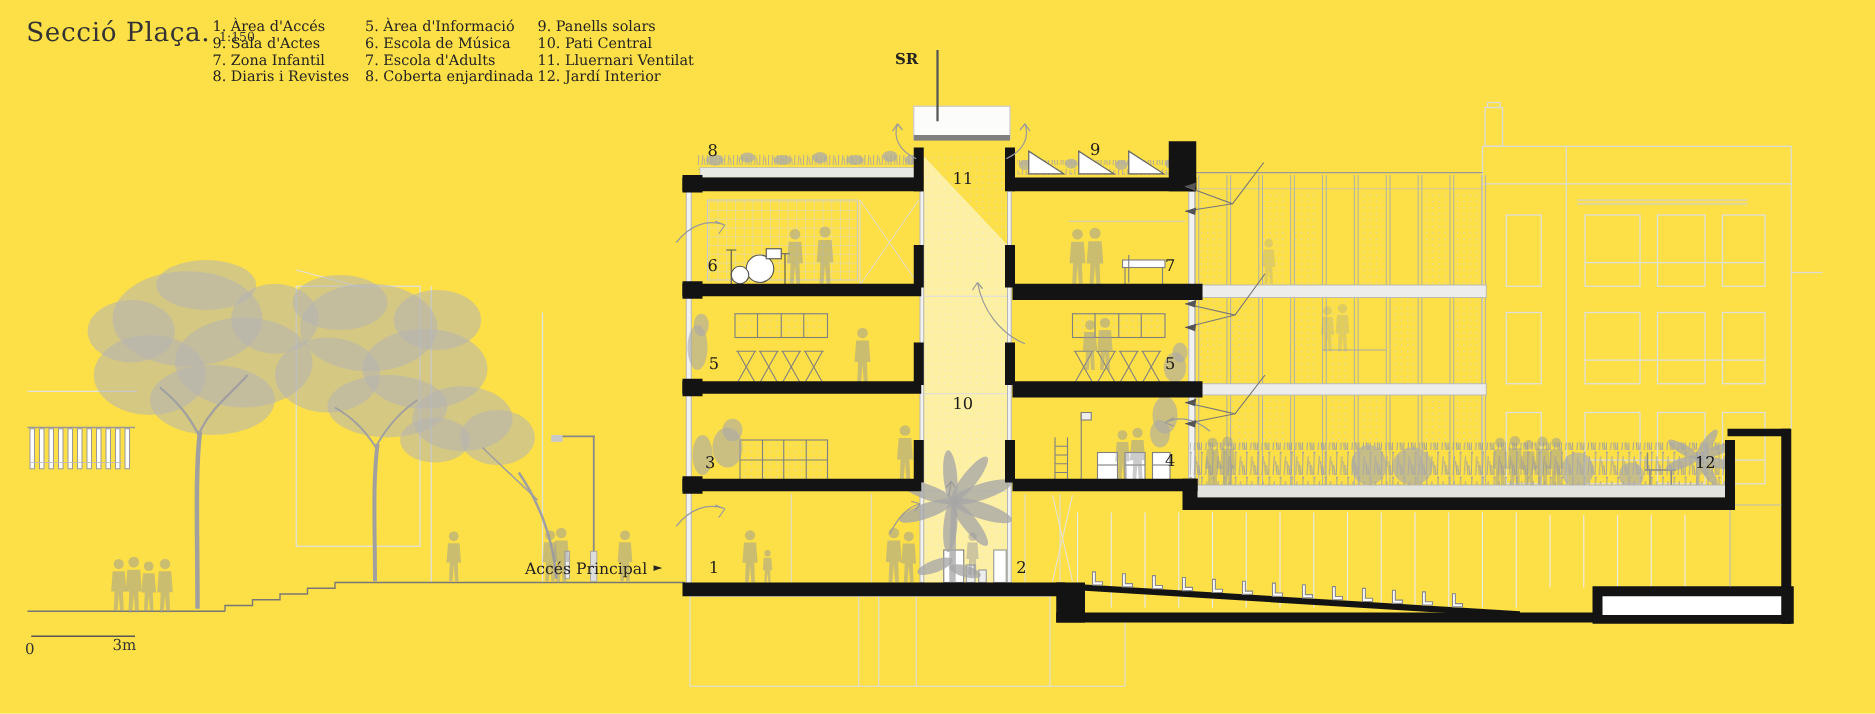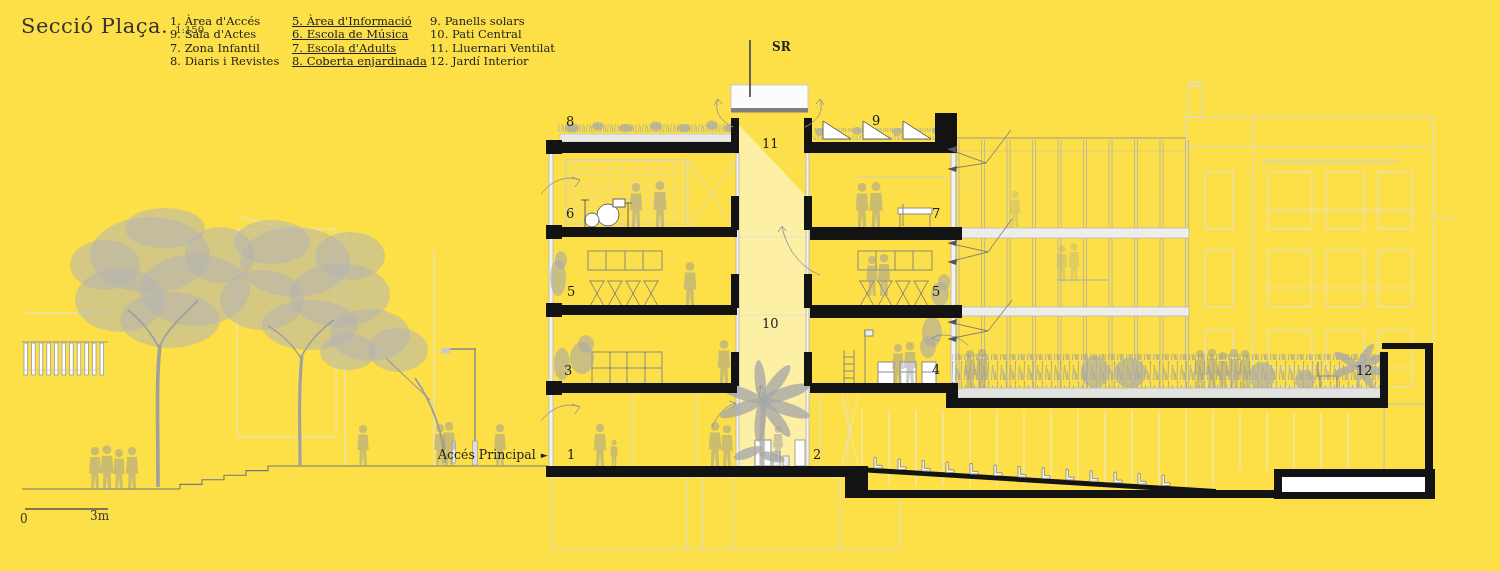"5. Àrea d'Informació" .lg2 { text-decoration: underline -> none }
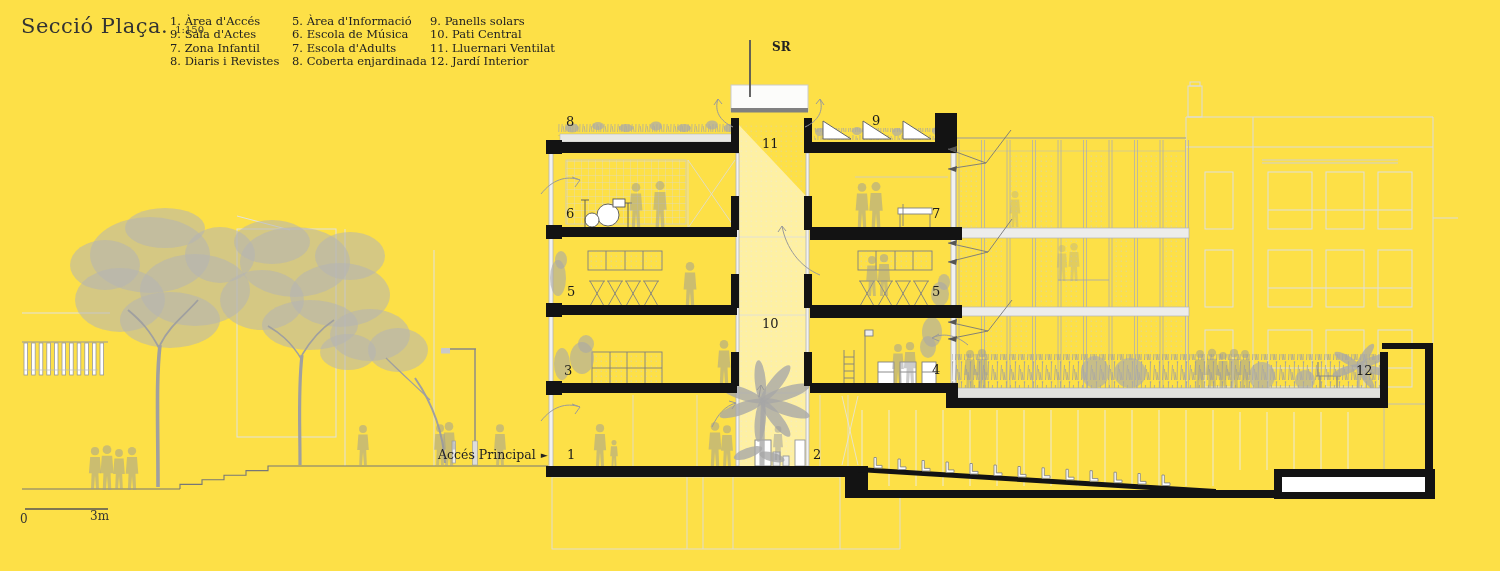"SR" span.abs { left: 772px -> 716px }
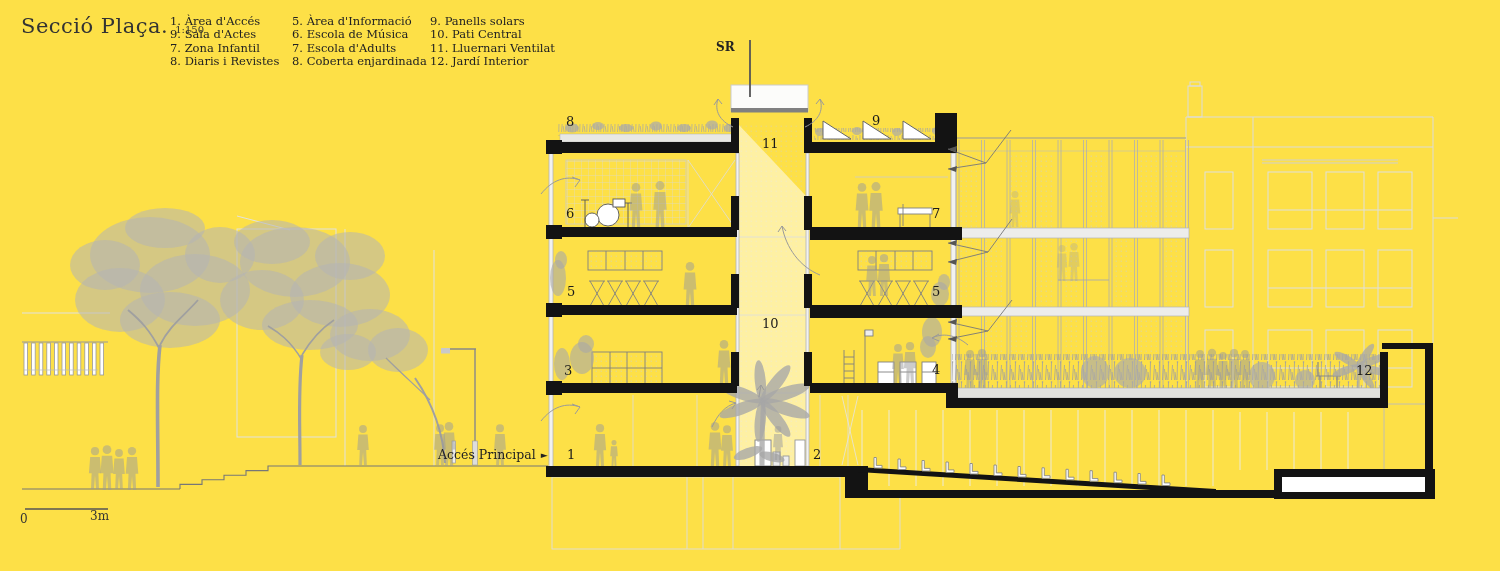"Accés Principal" .access { left: 438px -> 420px }
